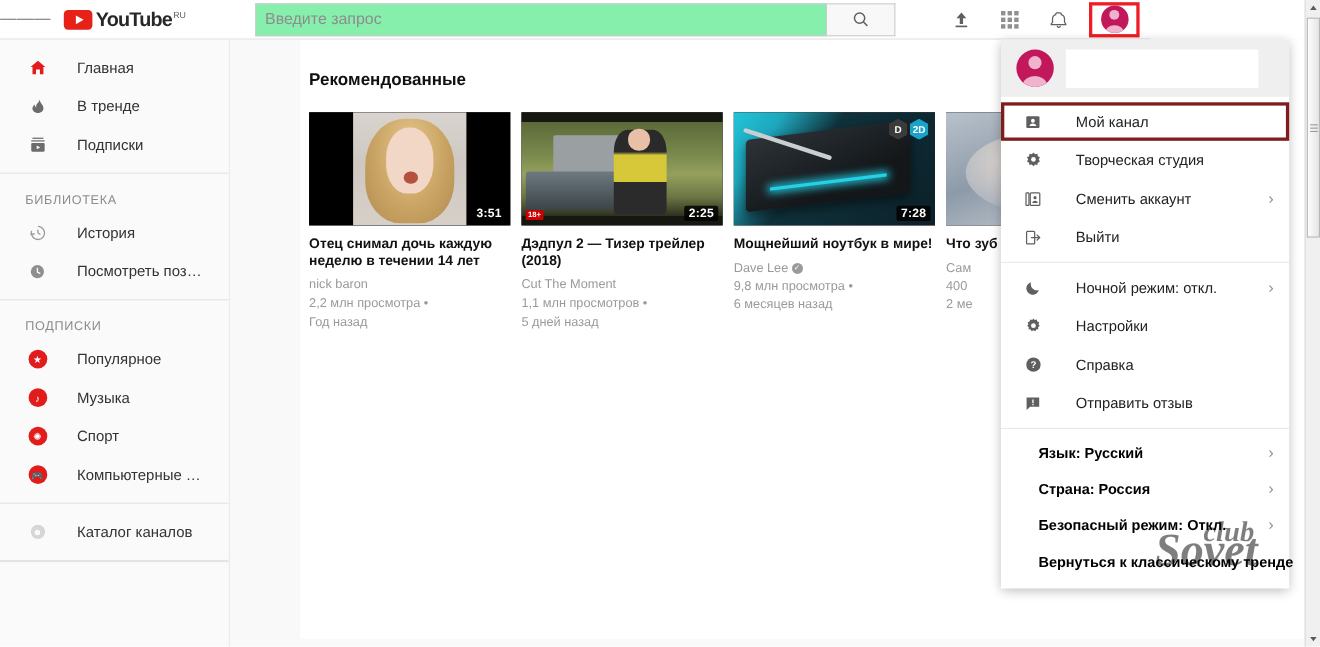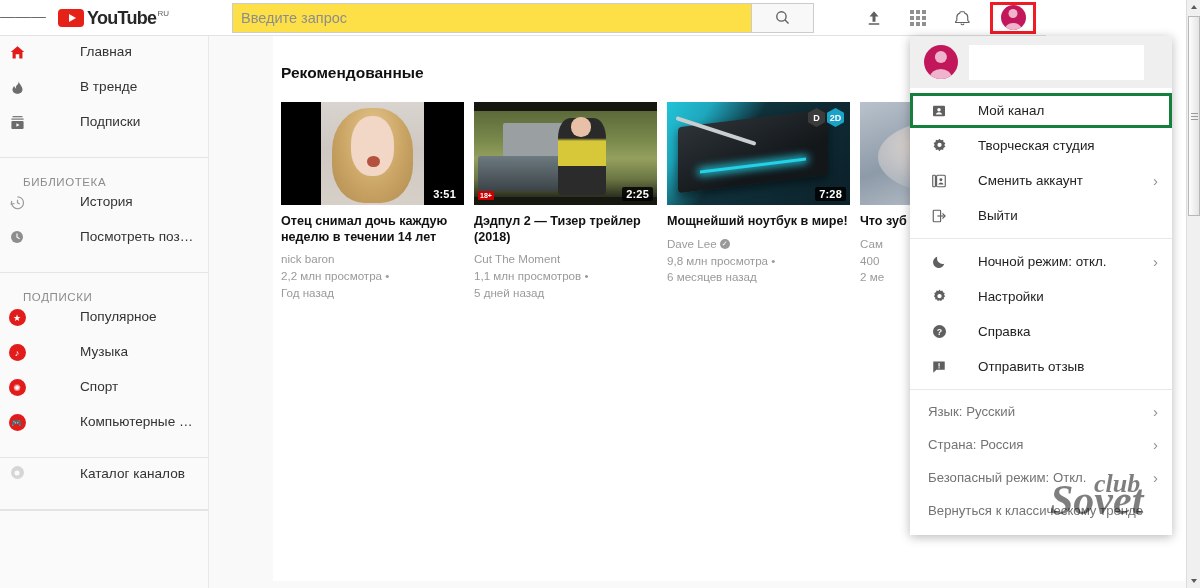"Введите запрос" .search-box { background: #fde047 -> #86efac }
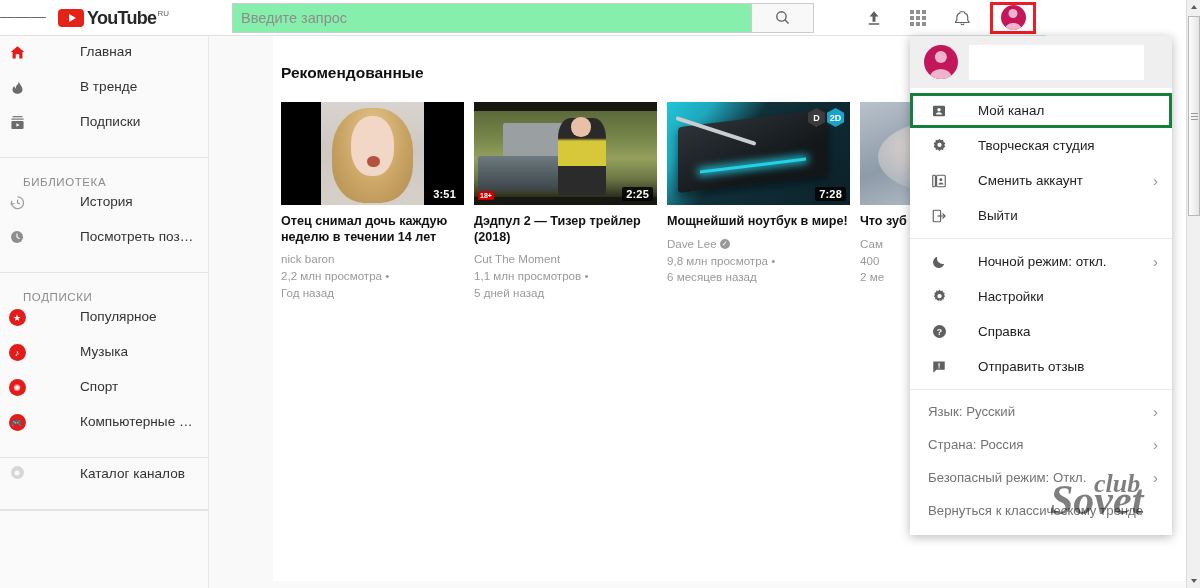"Главная" .sb-item { align-items: flex-start -> center; gap: 27px -> none; padding-left: 6px -> 23px }
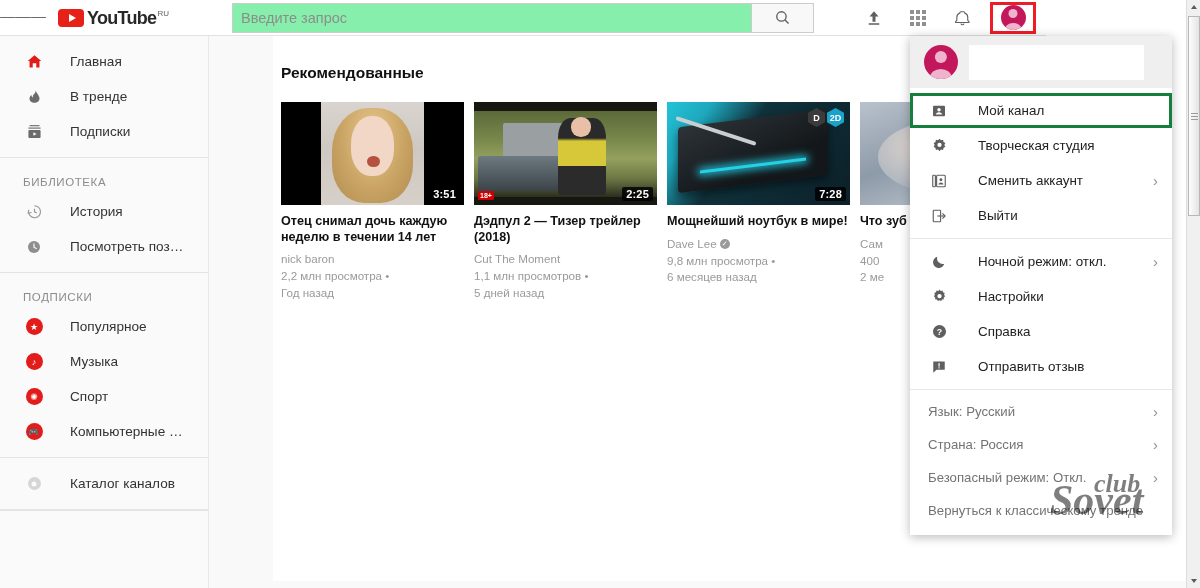"Мой канал" .dd-item.highlight { border: 3px solid #15803d -> 3px solid #7f1d1d }
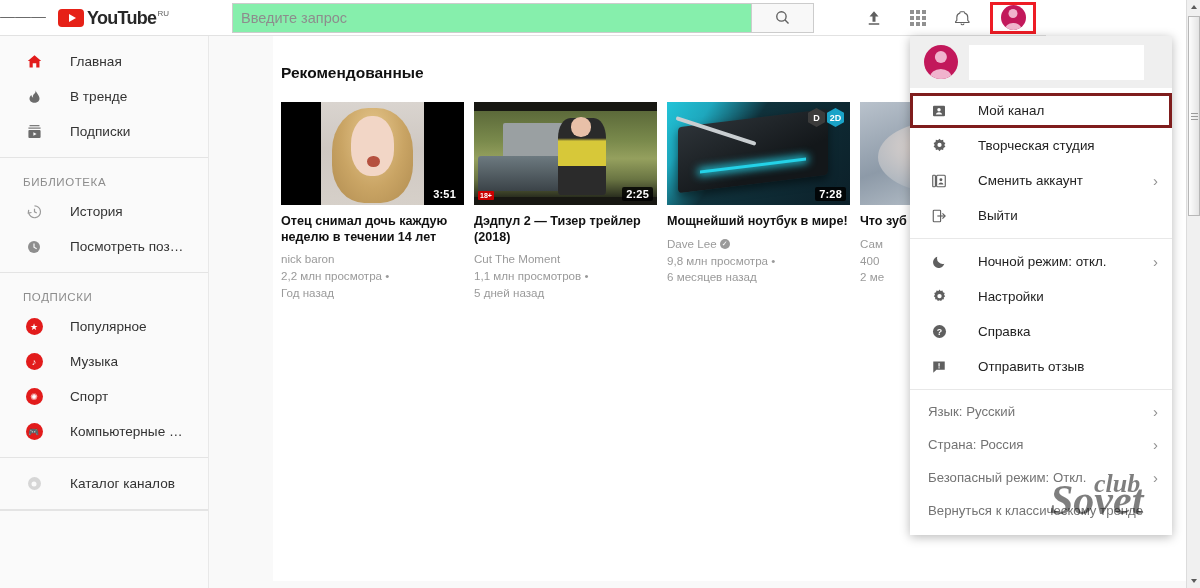"Язык: Русский" .dd-plain .dd-label { color: #737373 -> #000000; font-weight: none -> bold; margin-left: 0 -> 16px }
